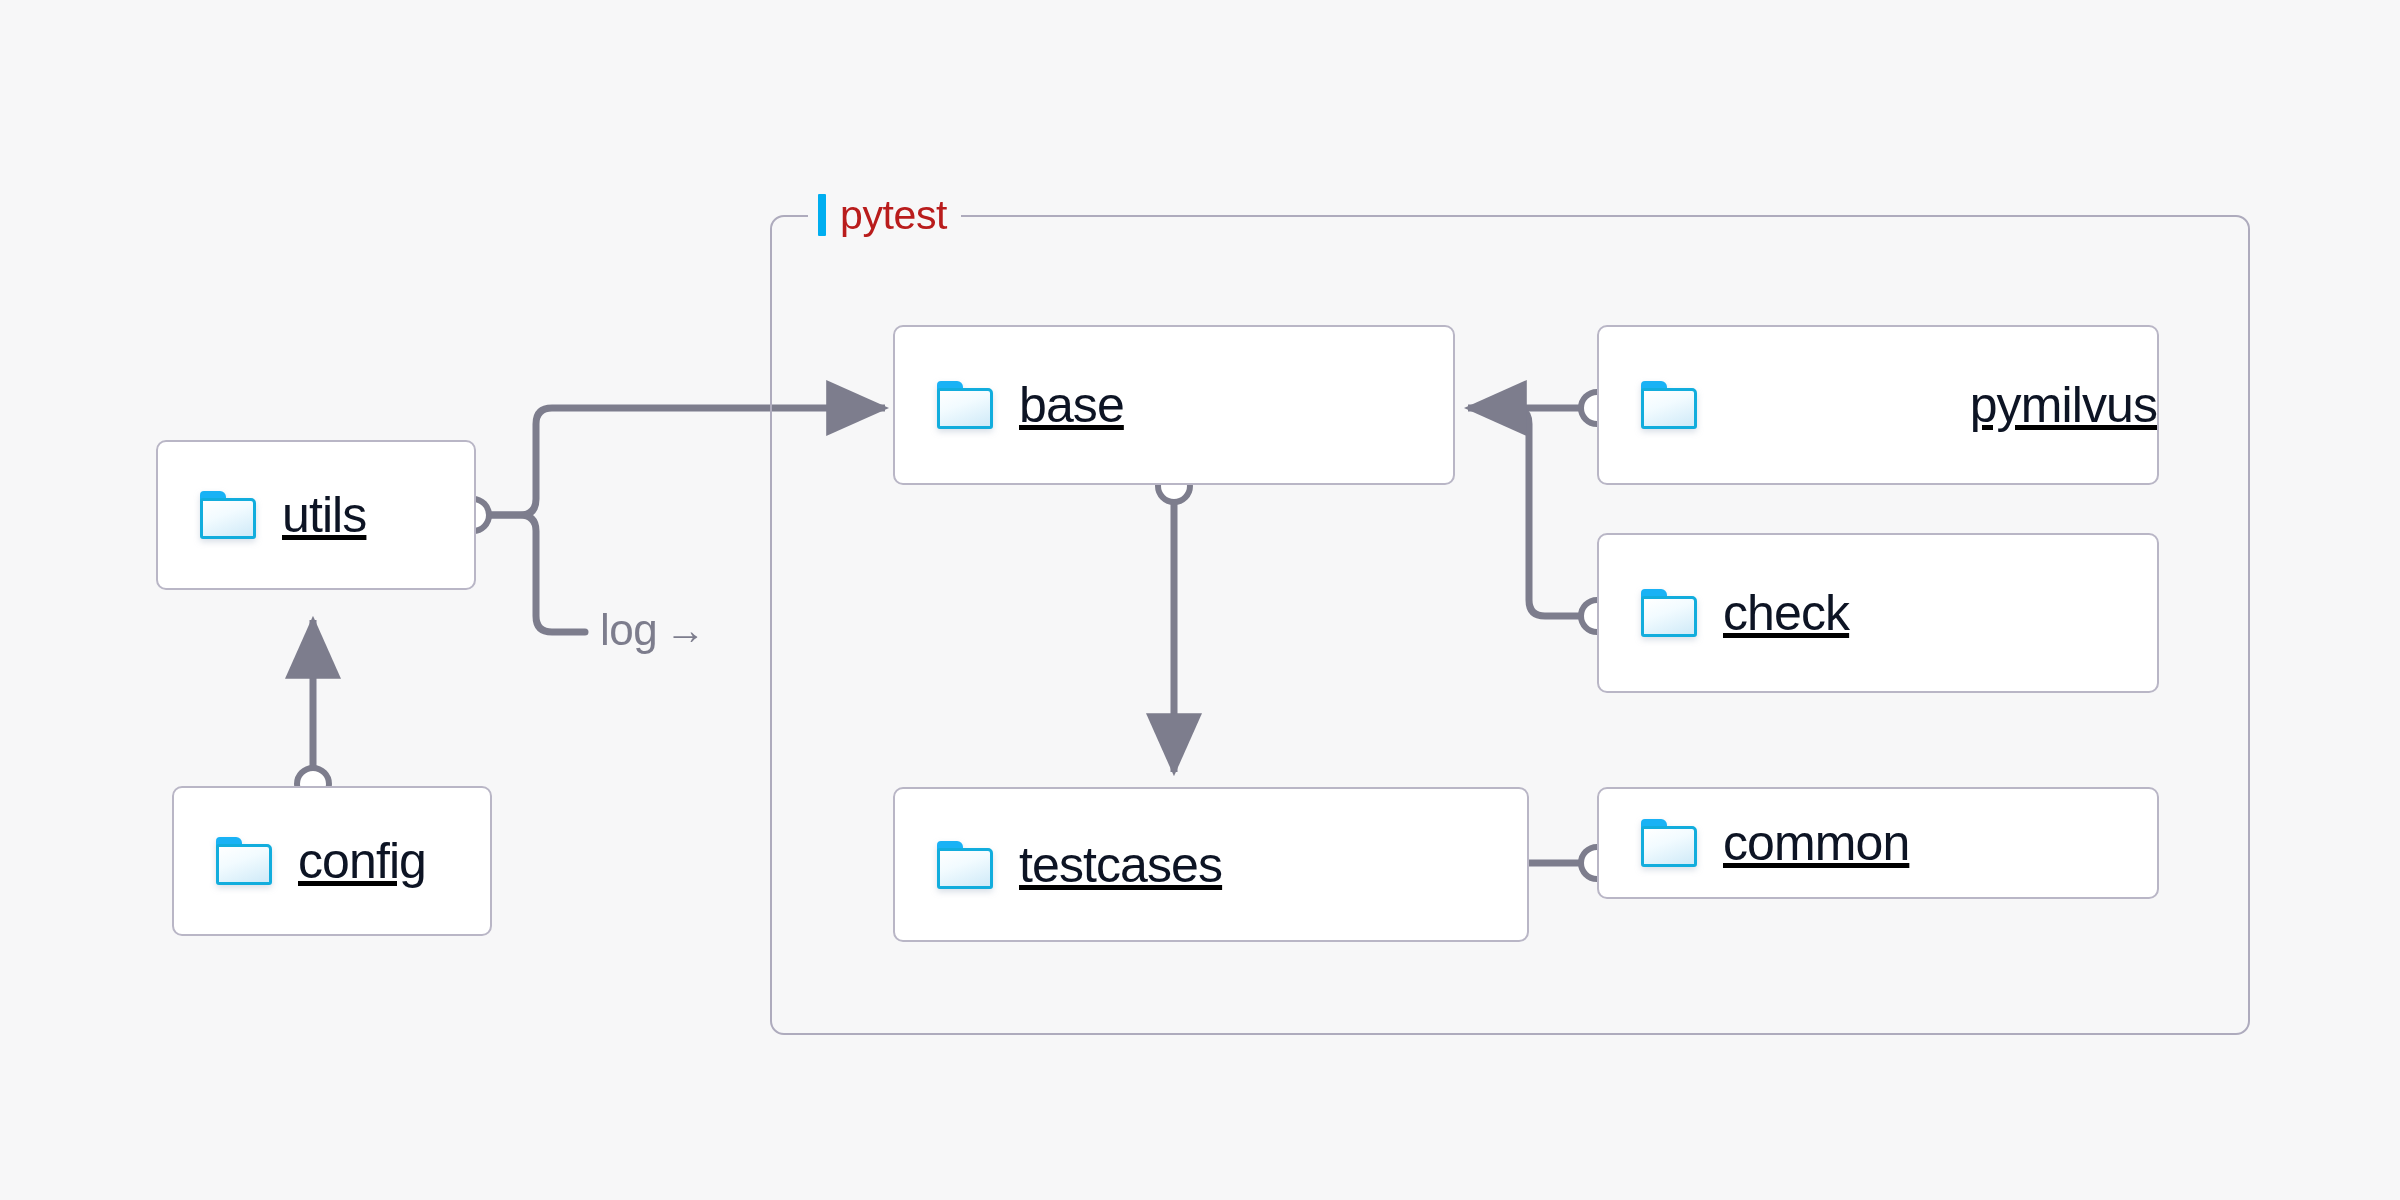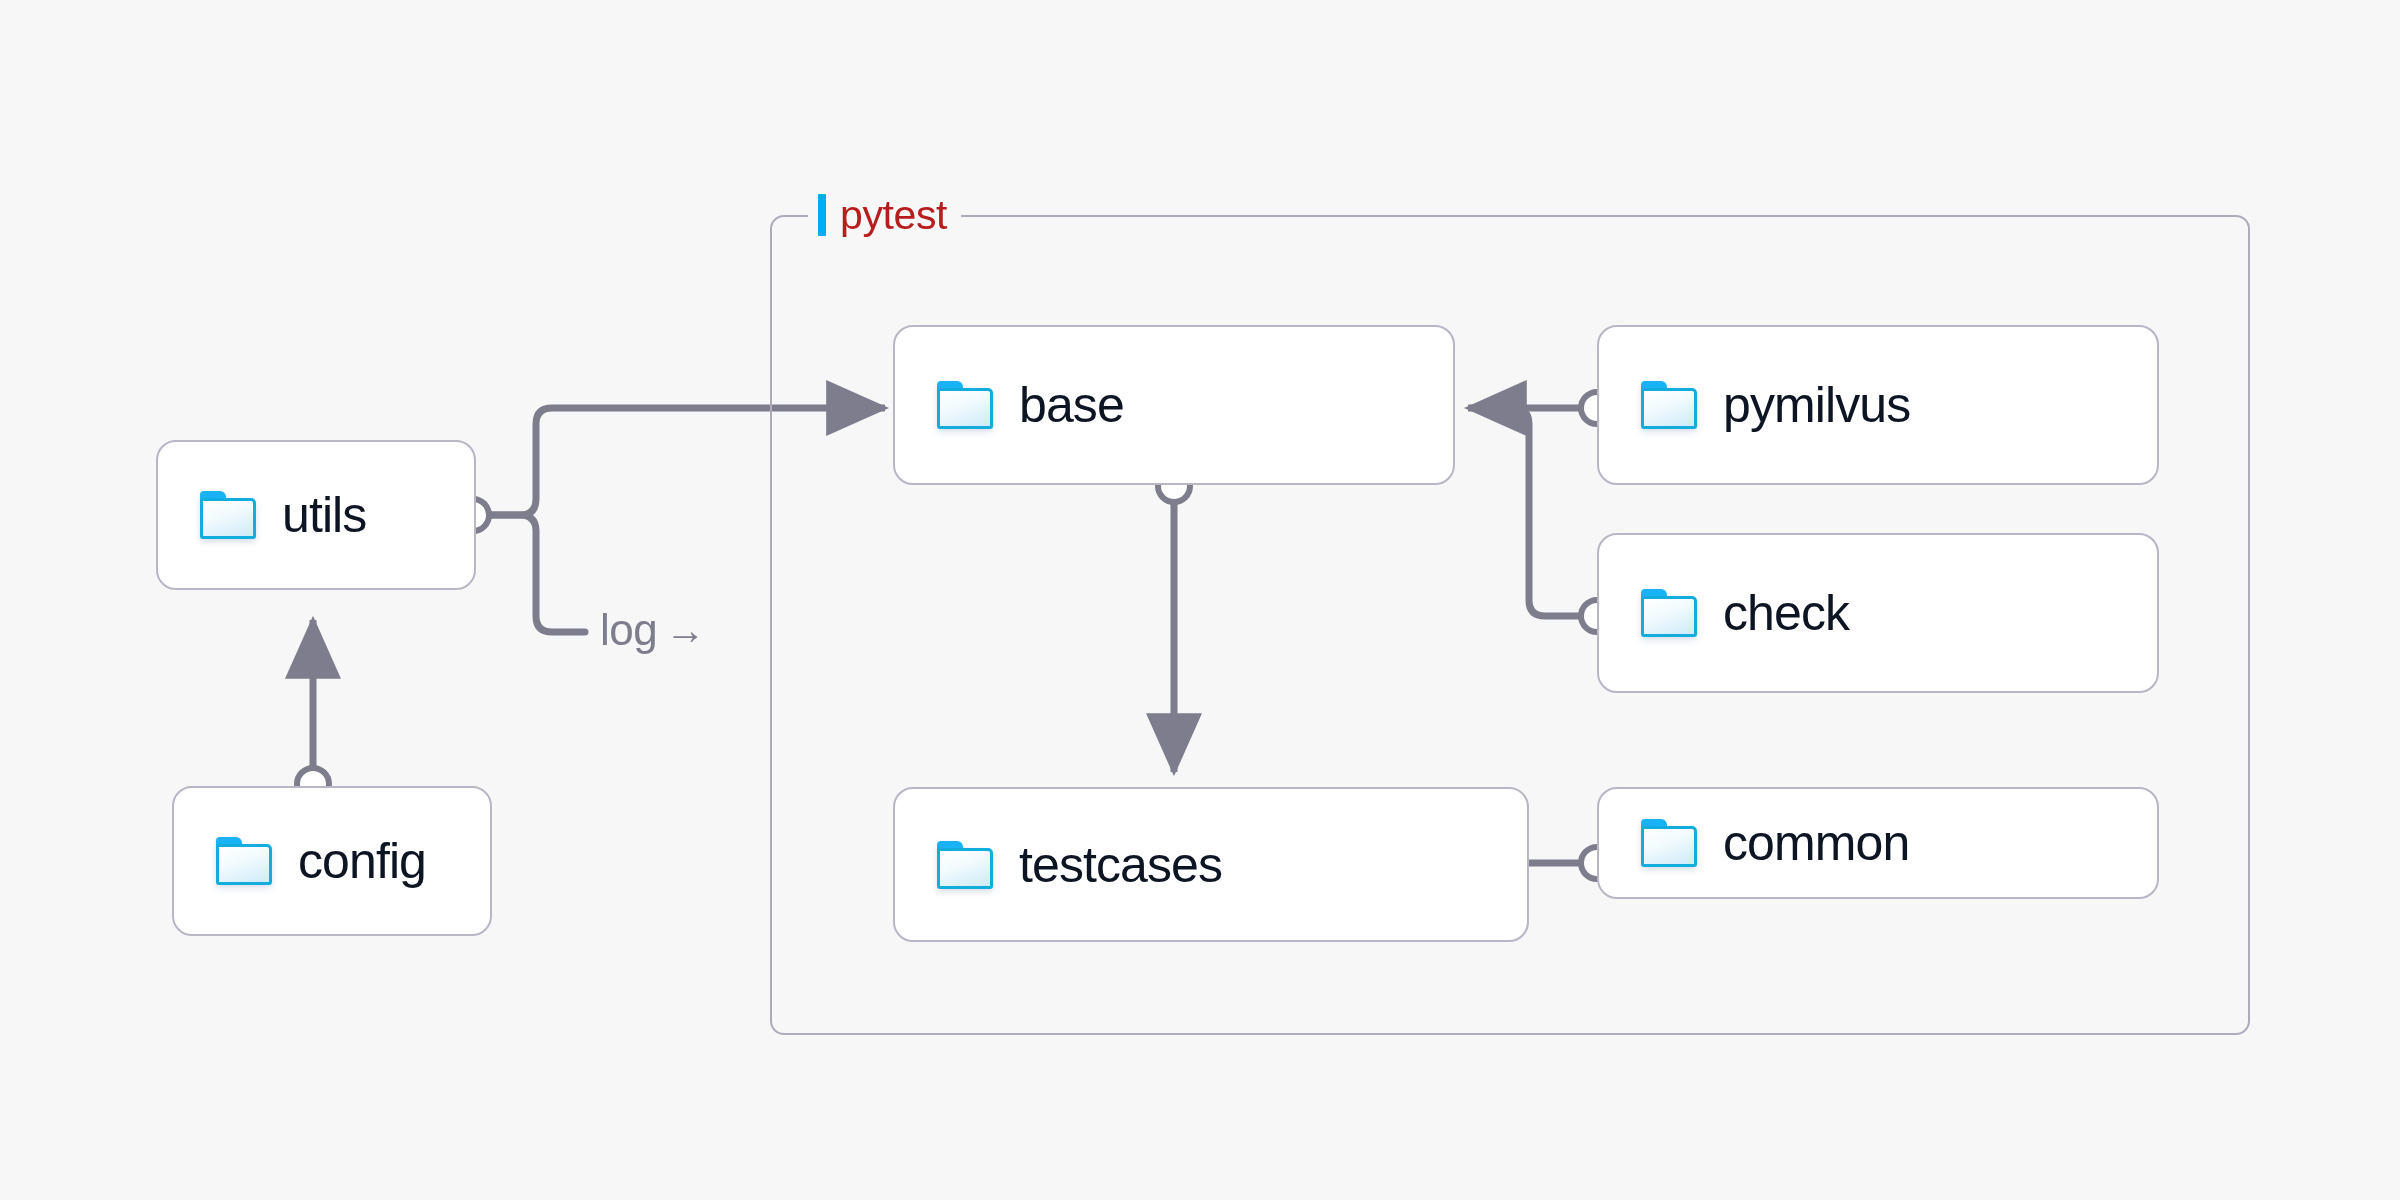"base" .node { border-radius: 20px -> 10px; text-decoration: none -> underline }
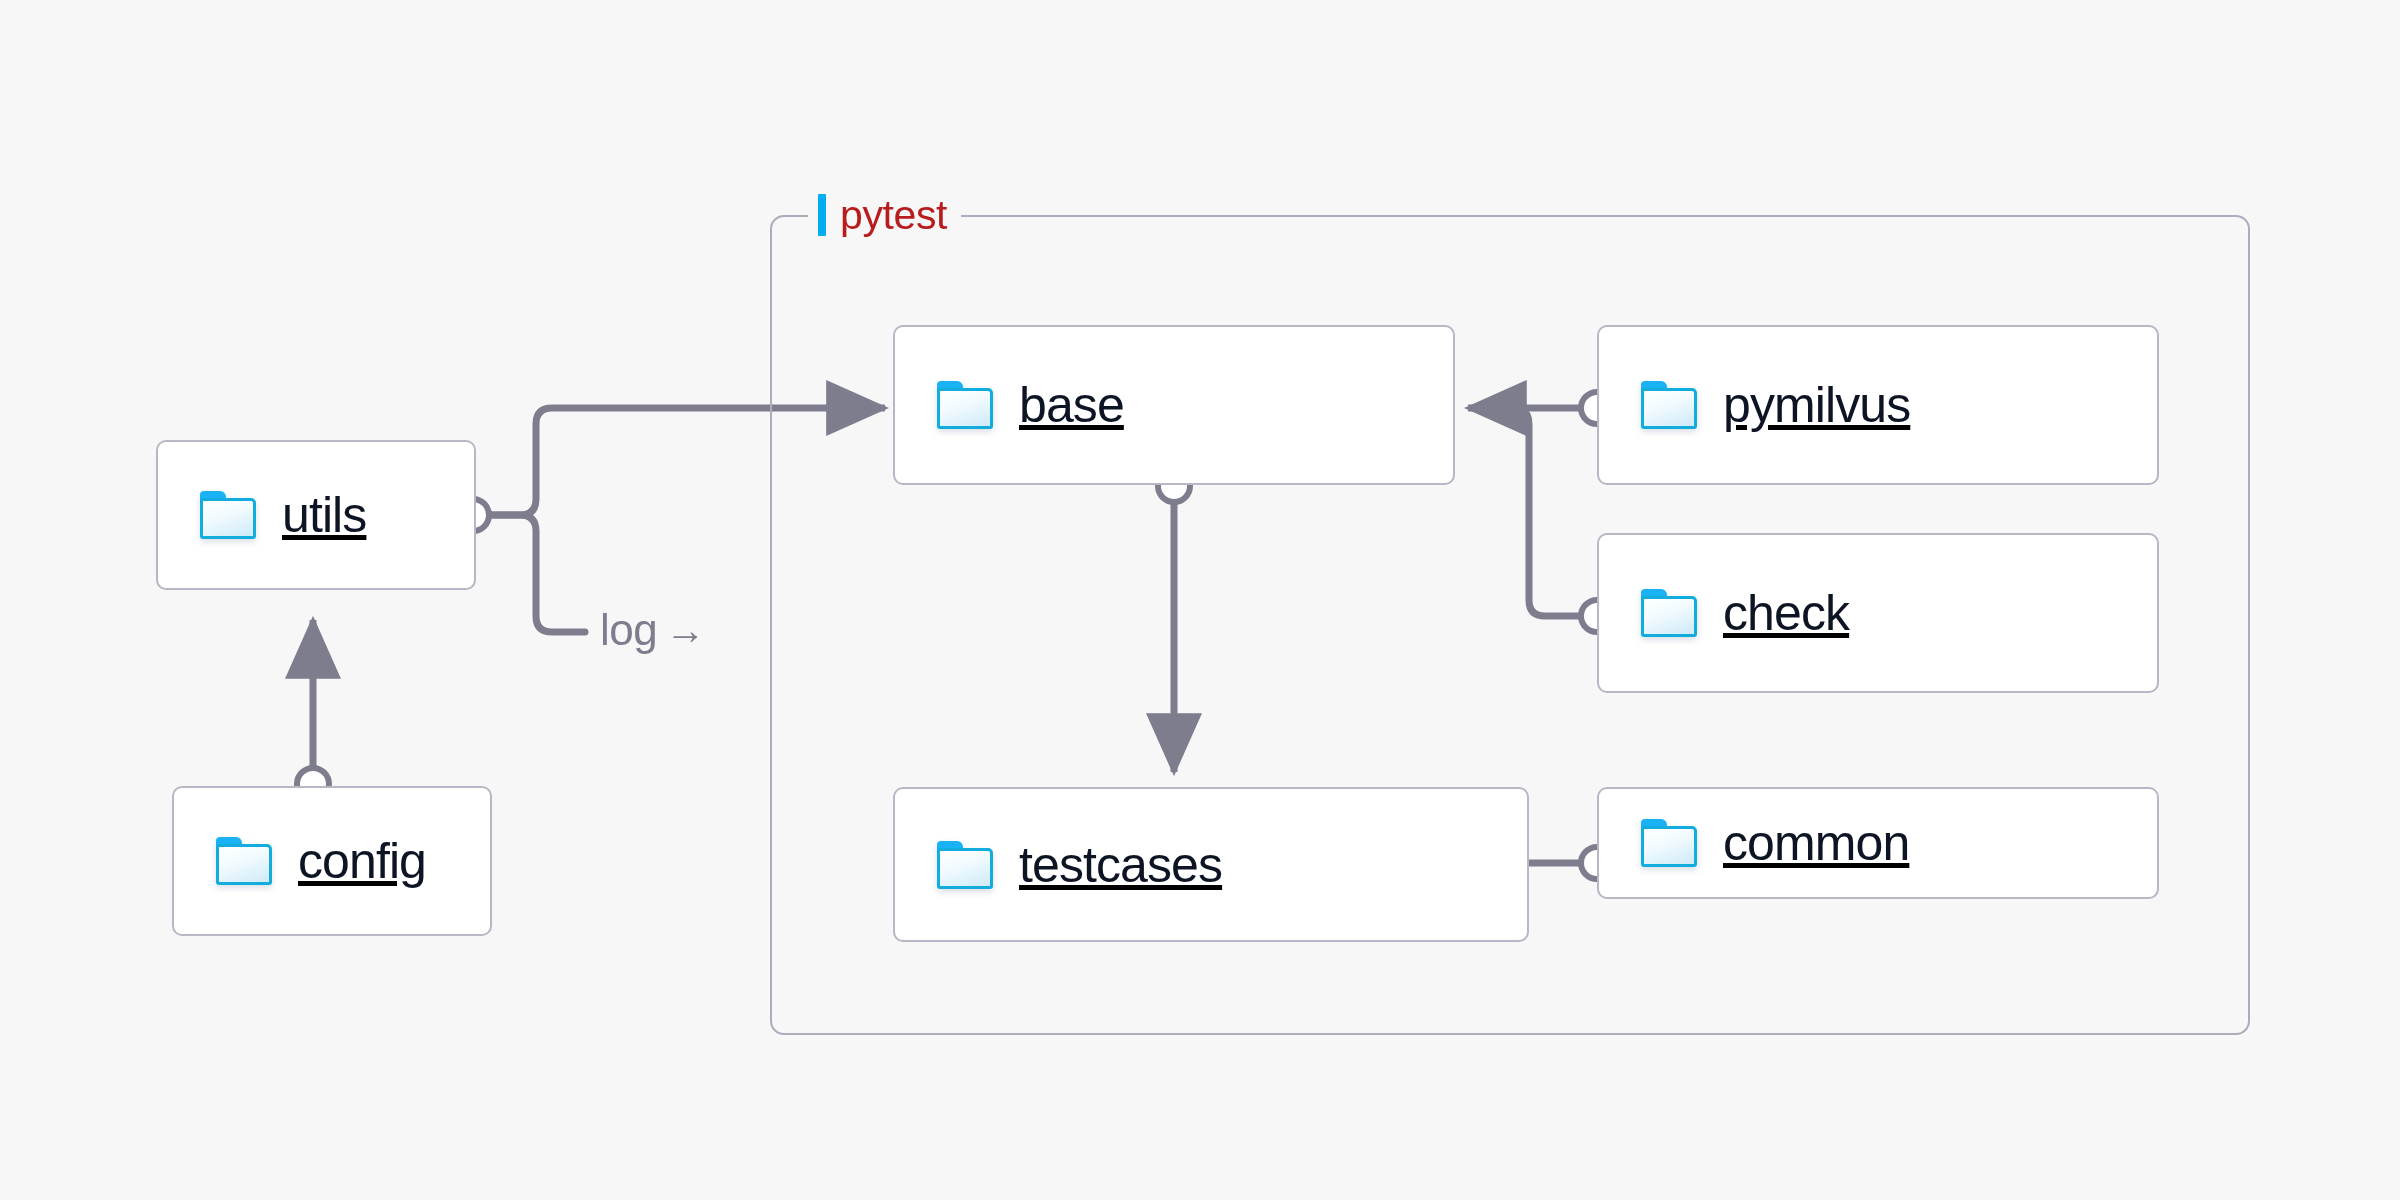"pymilvus" div.node { justify-content: none -> space-between }
